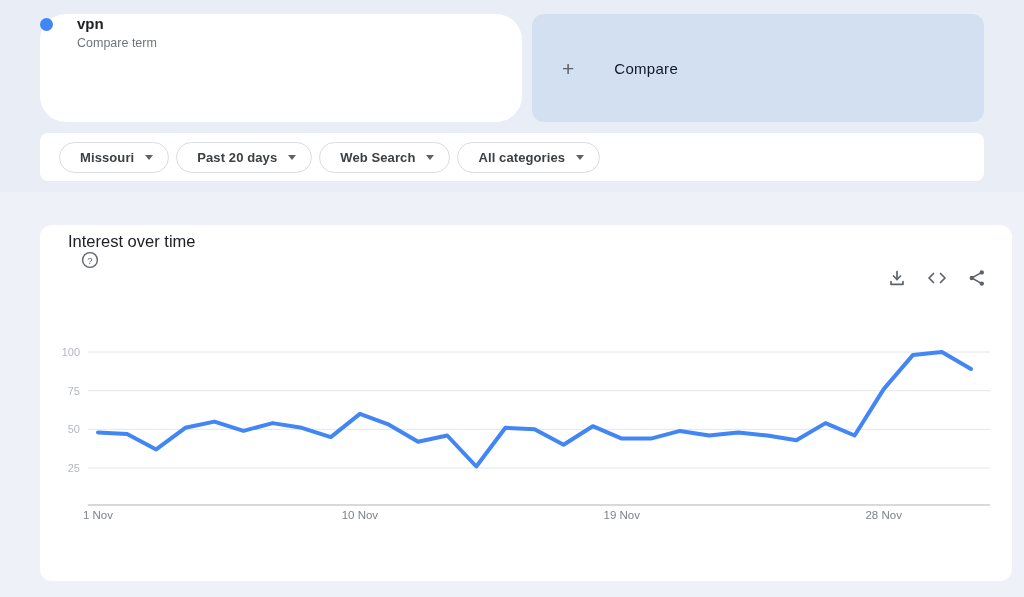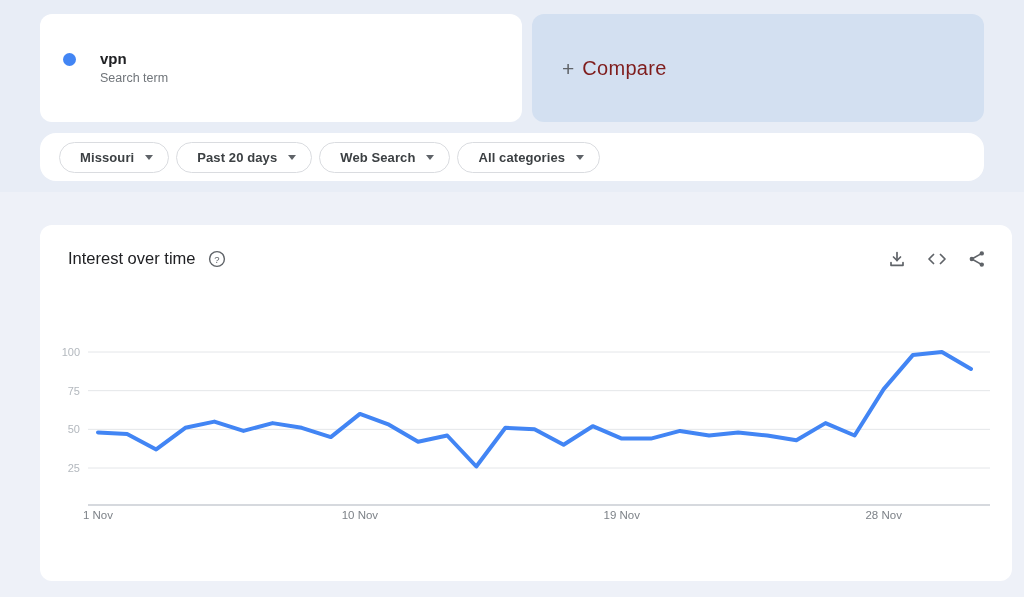"vpn" .search-card { align-items: center -> none; border-radius: none -> 26px; padding-left: 23px -> none }
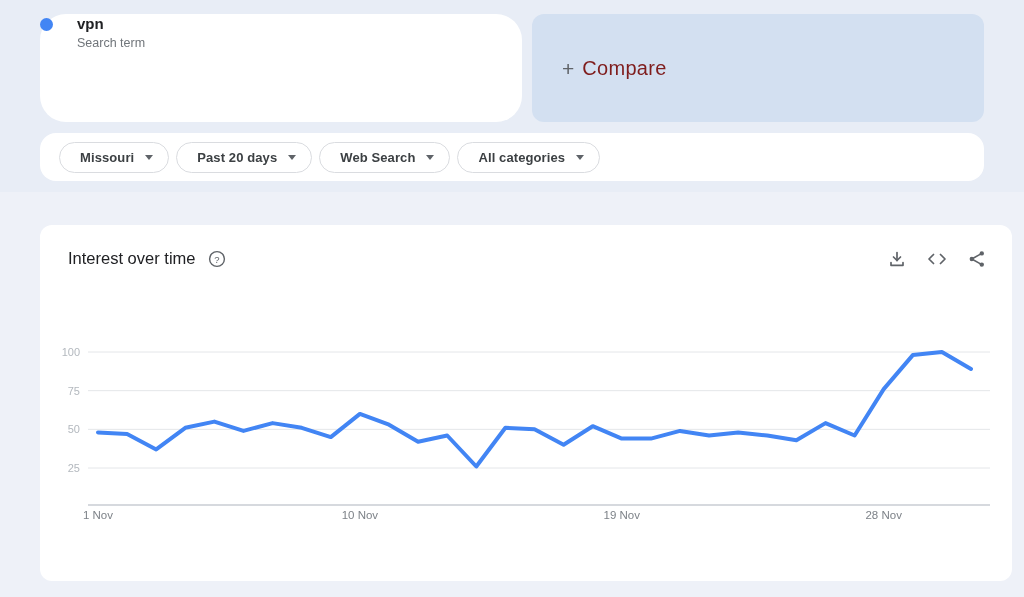"Search term" div.term-sub { text: Search -> Compare }
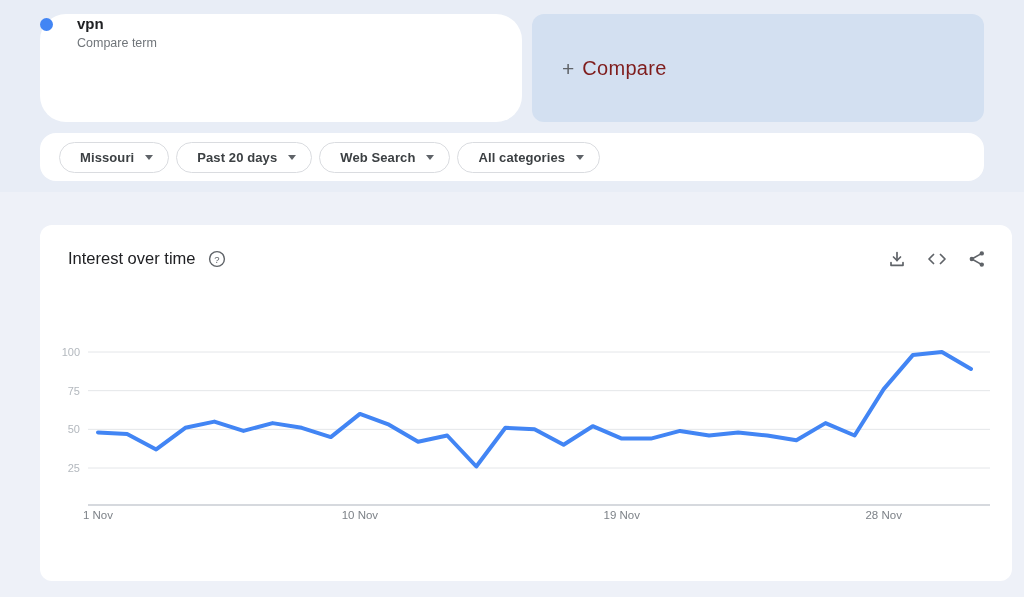"Compare" .compare-label { color: #7f1d1d -> #0f172a; font-size: 20px -> 15px; margin-left: 8px -> 40px }
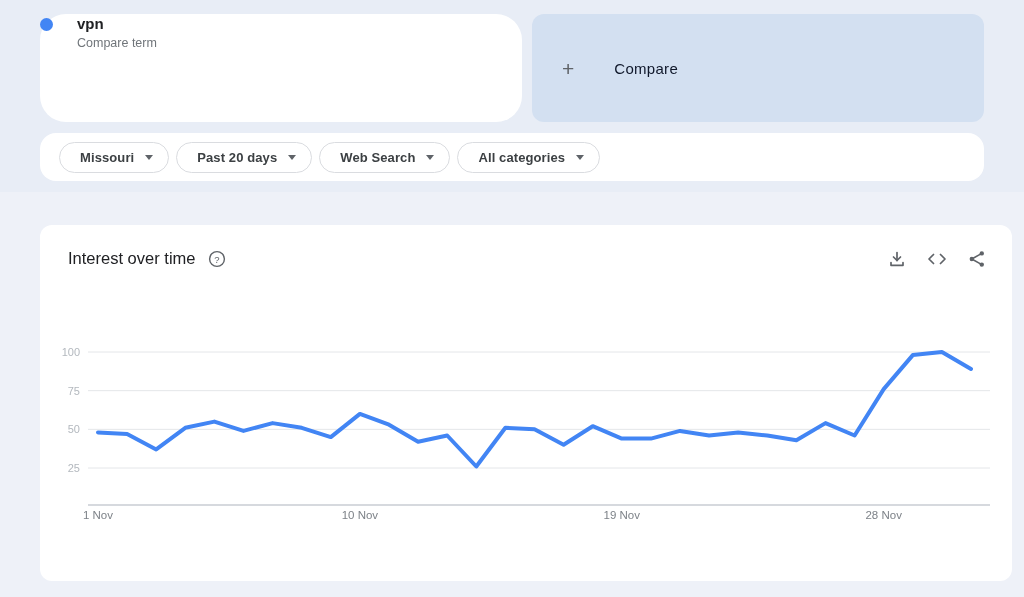"Missouri" .filter-bar { border-radius: 16px -> 8px }
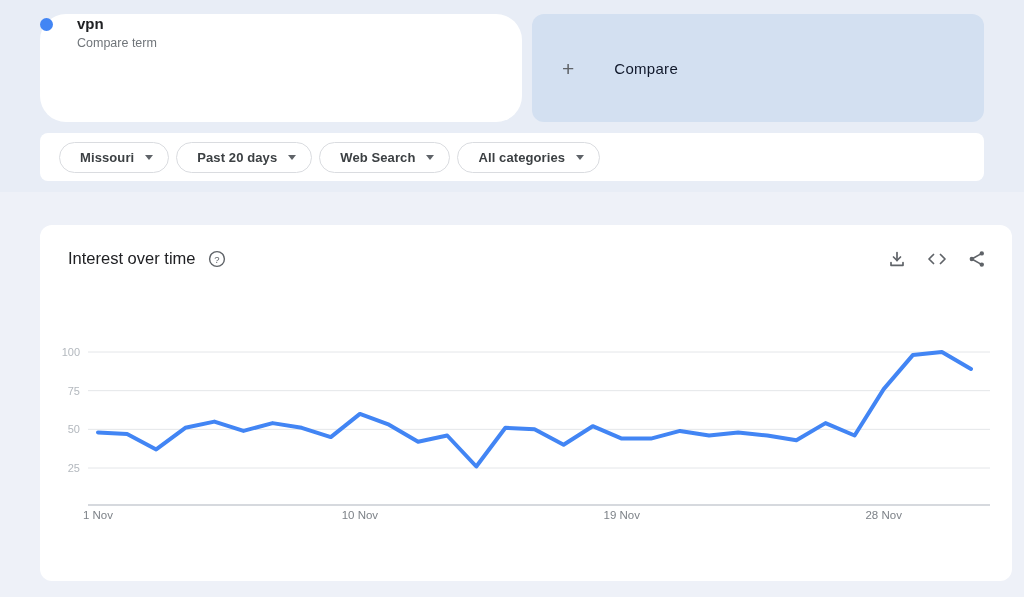"Interest over time" .chart-header { align-items: flex-end -> flex-start; flex-direction: none -> column; top: 24px -> 7px }
